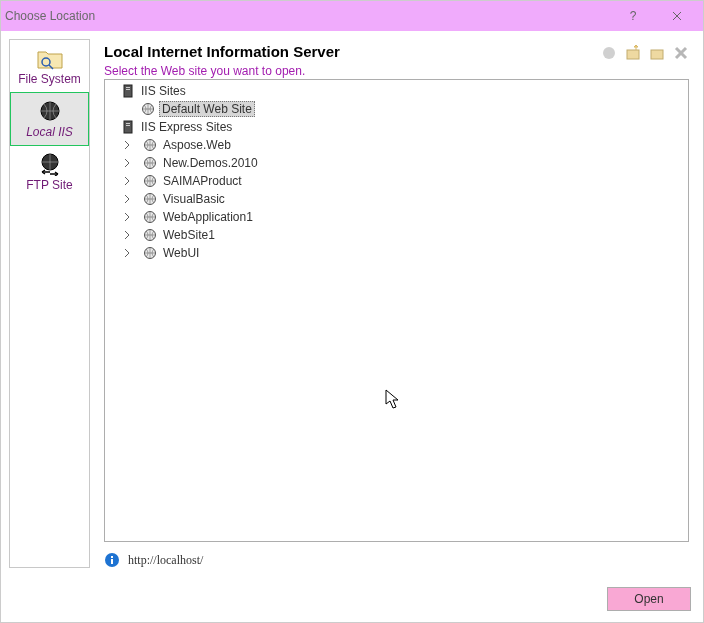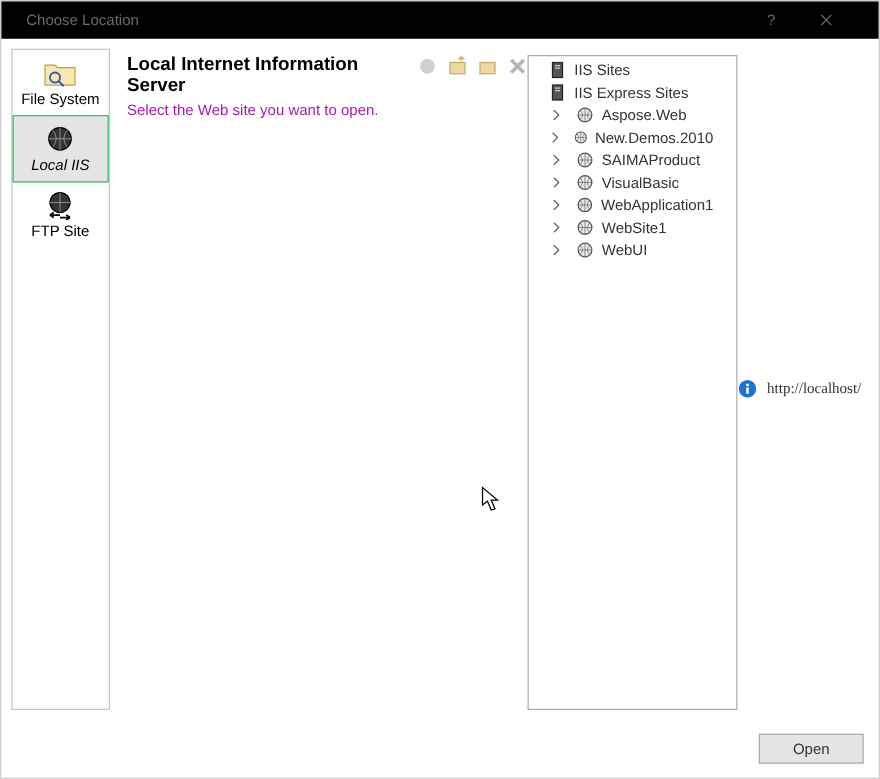"Choose Location" .titlebar { background: #000000 -> #f0abfc; padding: 0 20px -> 0 4px }
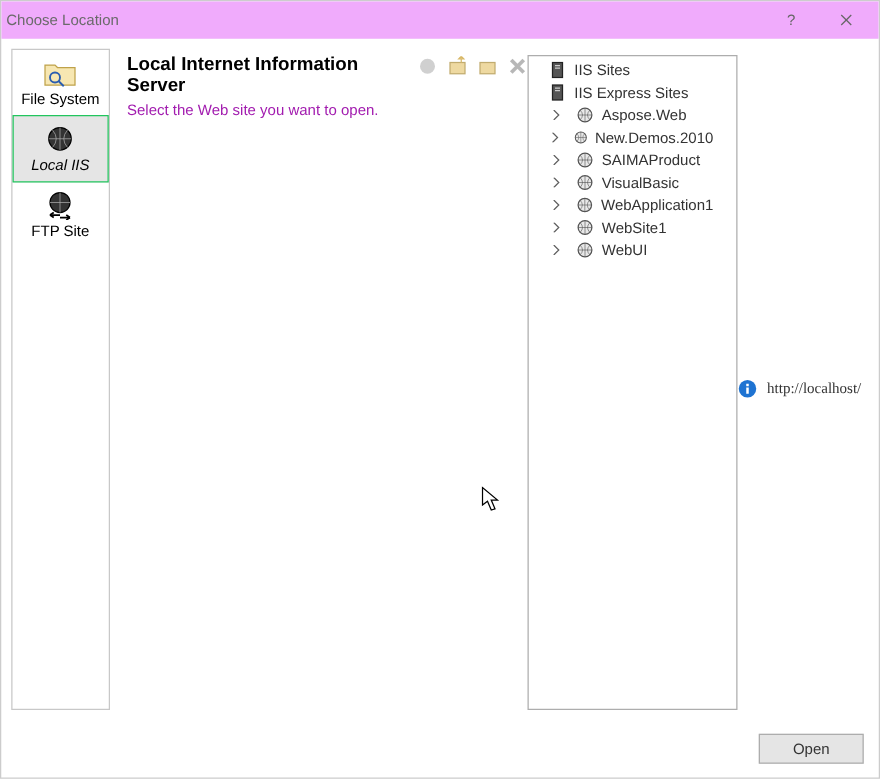"Local Internet Information Server" .right-pane { flex-direction: row -> column }
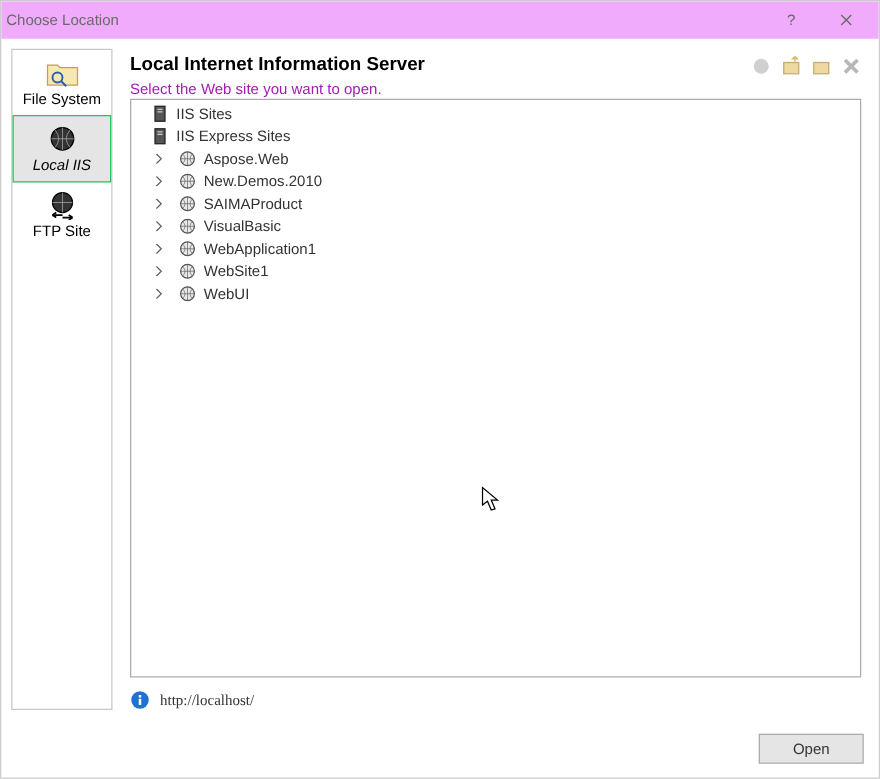"File System" .sidebar-item .lbl { color: #000000 -> #701a75 }
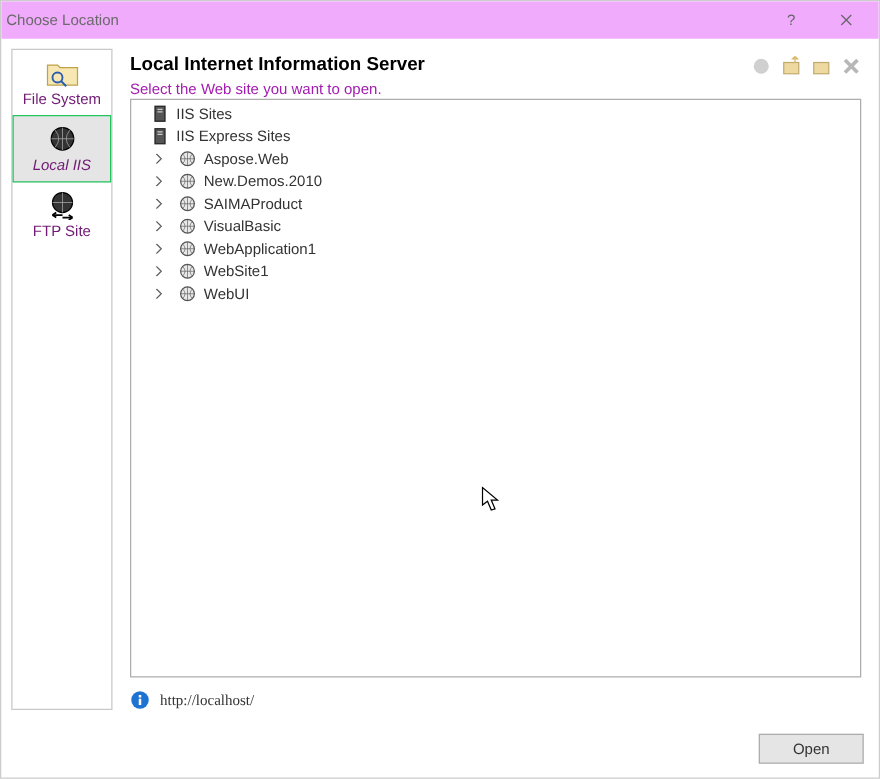"Default Web Site" div.tree-row { html: none -> <div> <span></span> <svg> <circle></circle> <path></path> </svg> <span>Default Web Site</span> </div> }
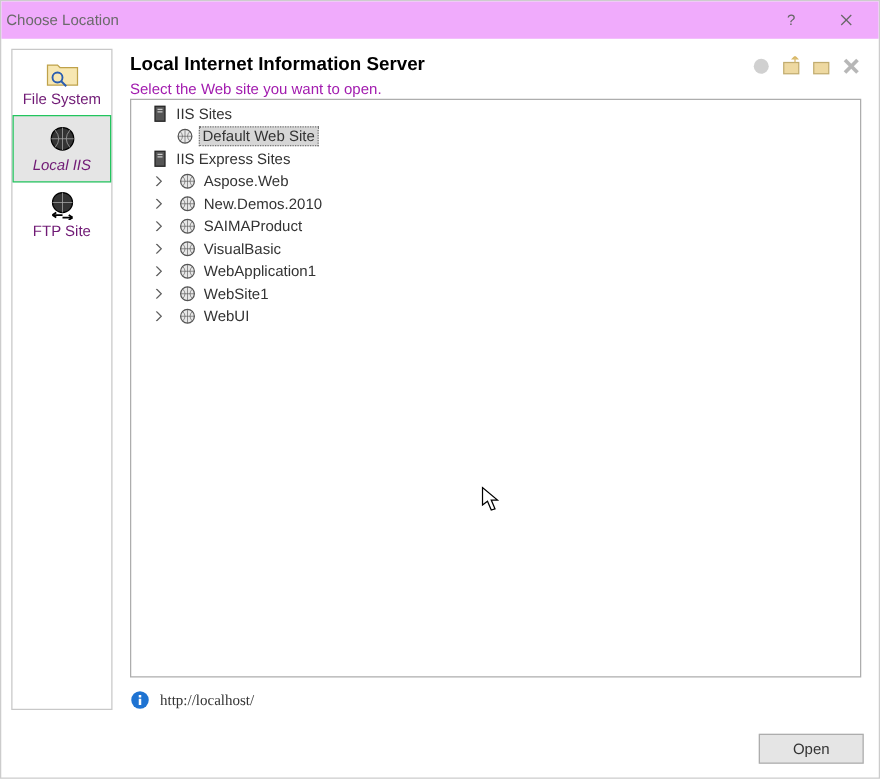"Open" .btn { background: #e5e5e5 -> #f9a8d4 }
